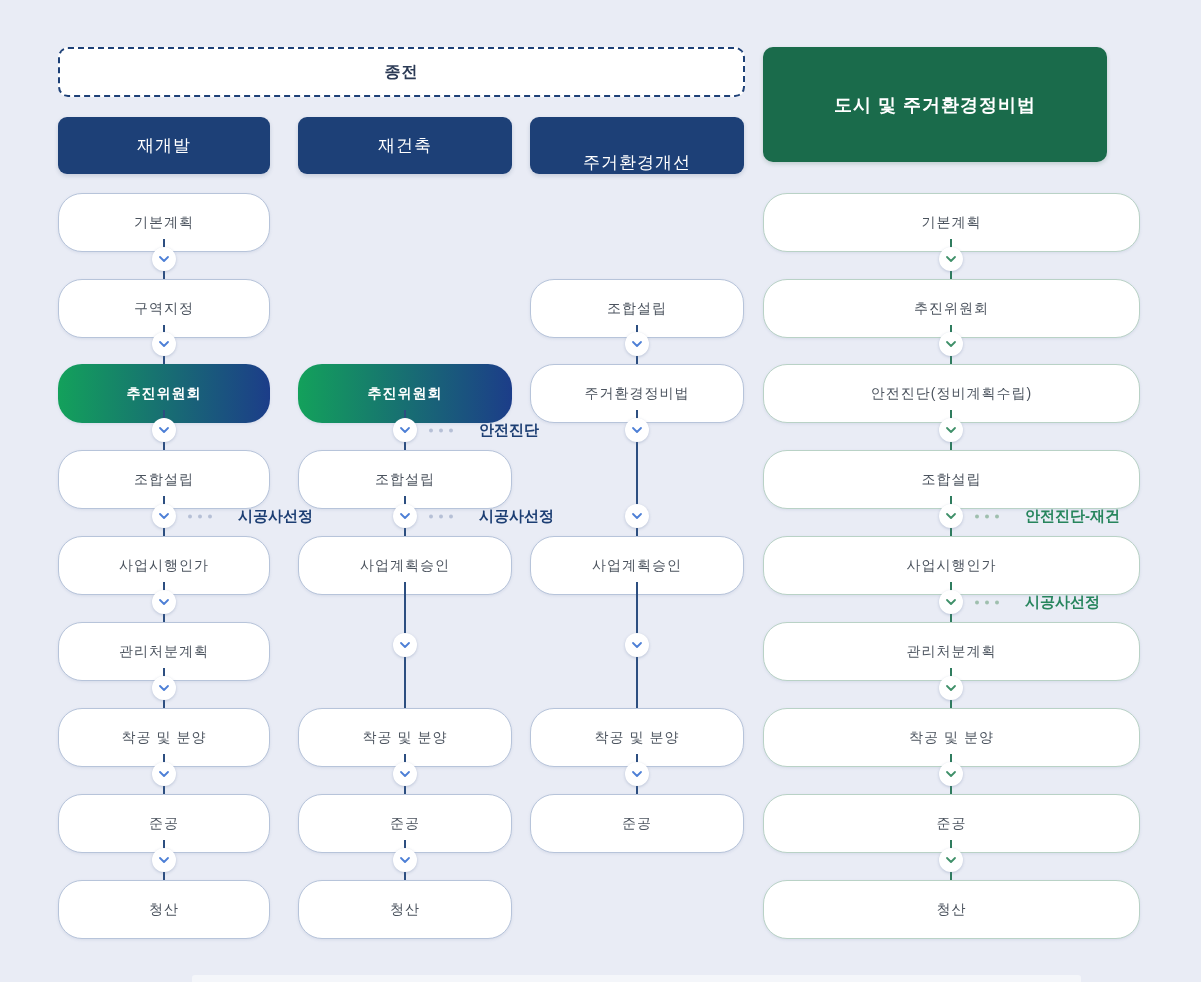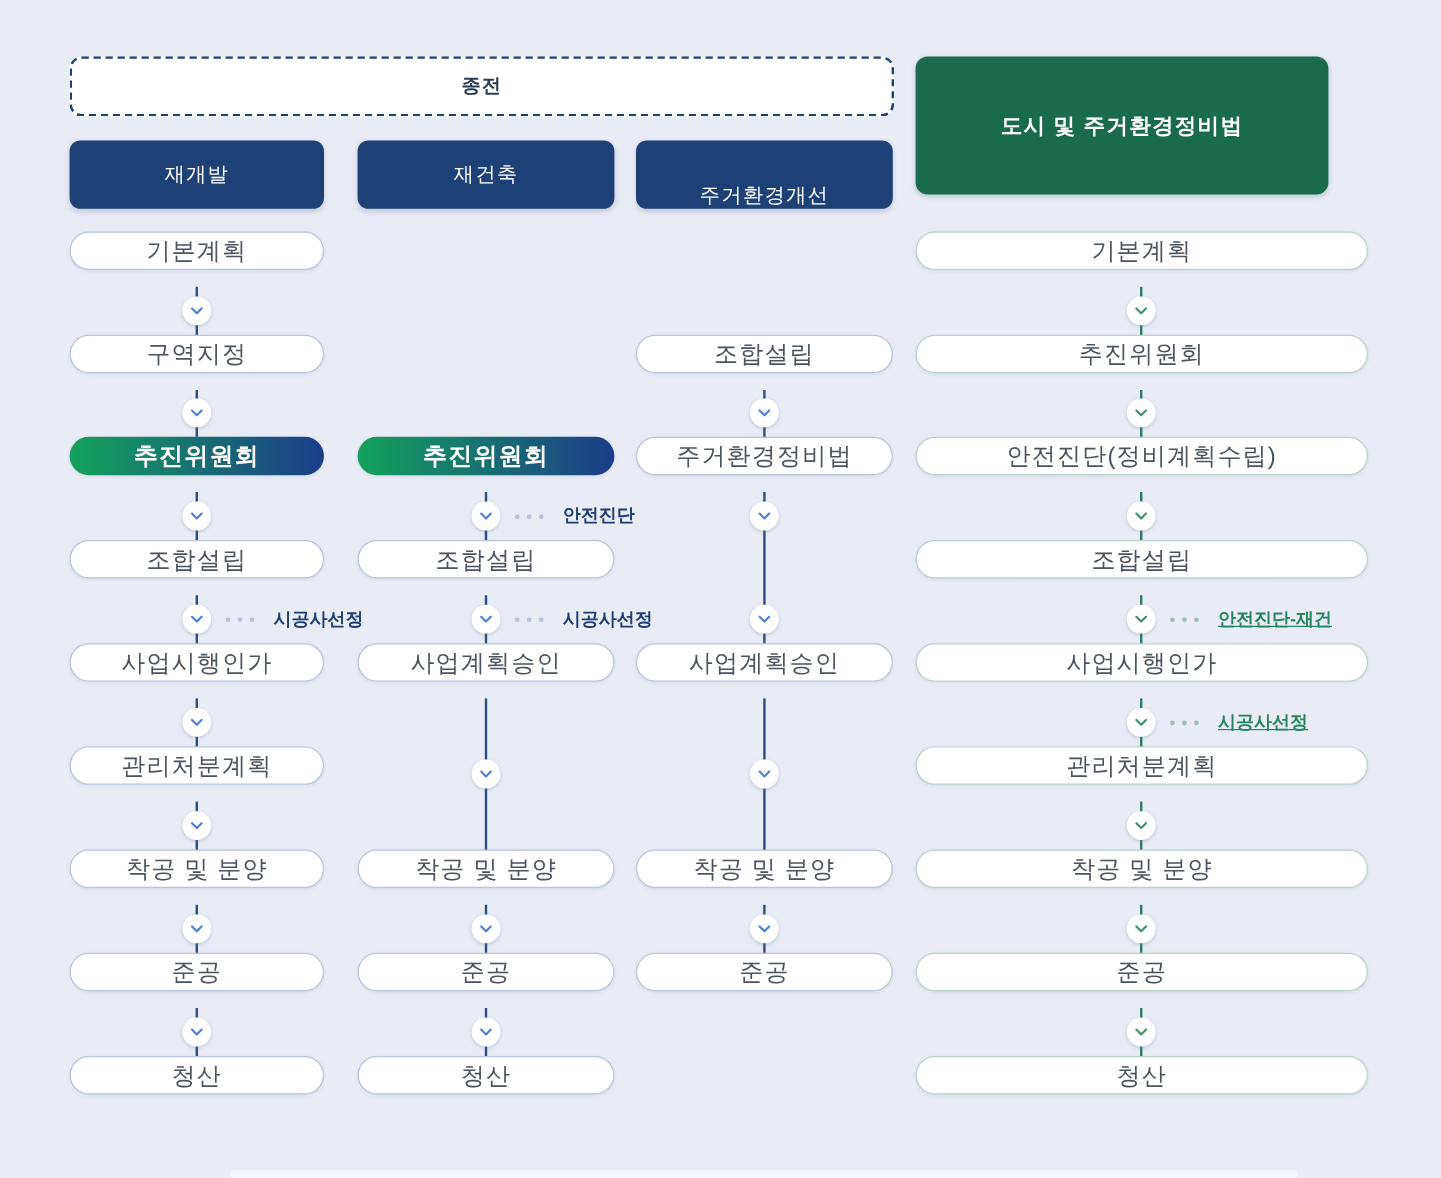"기본계획" .pill { font-size: 20px -> 14px; height: 32px -> 59px }
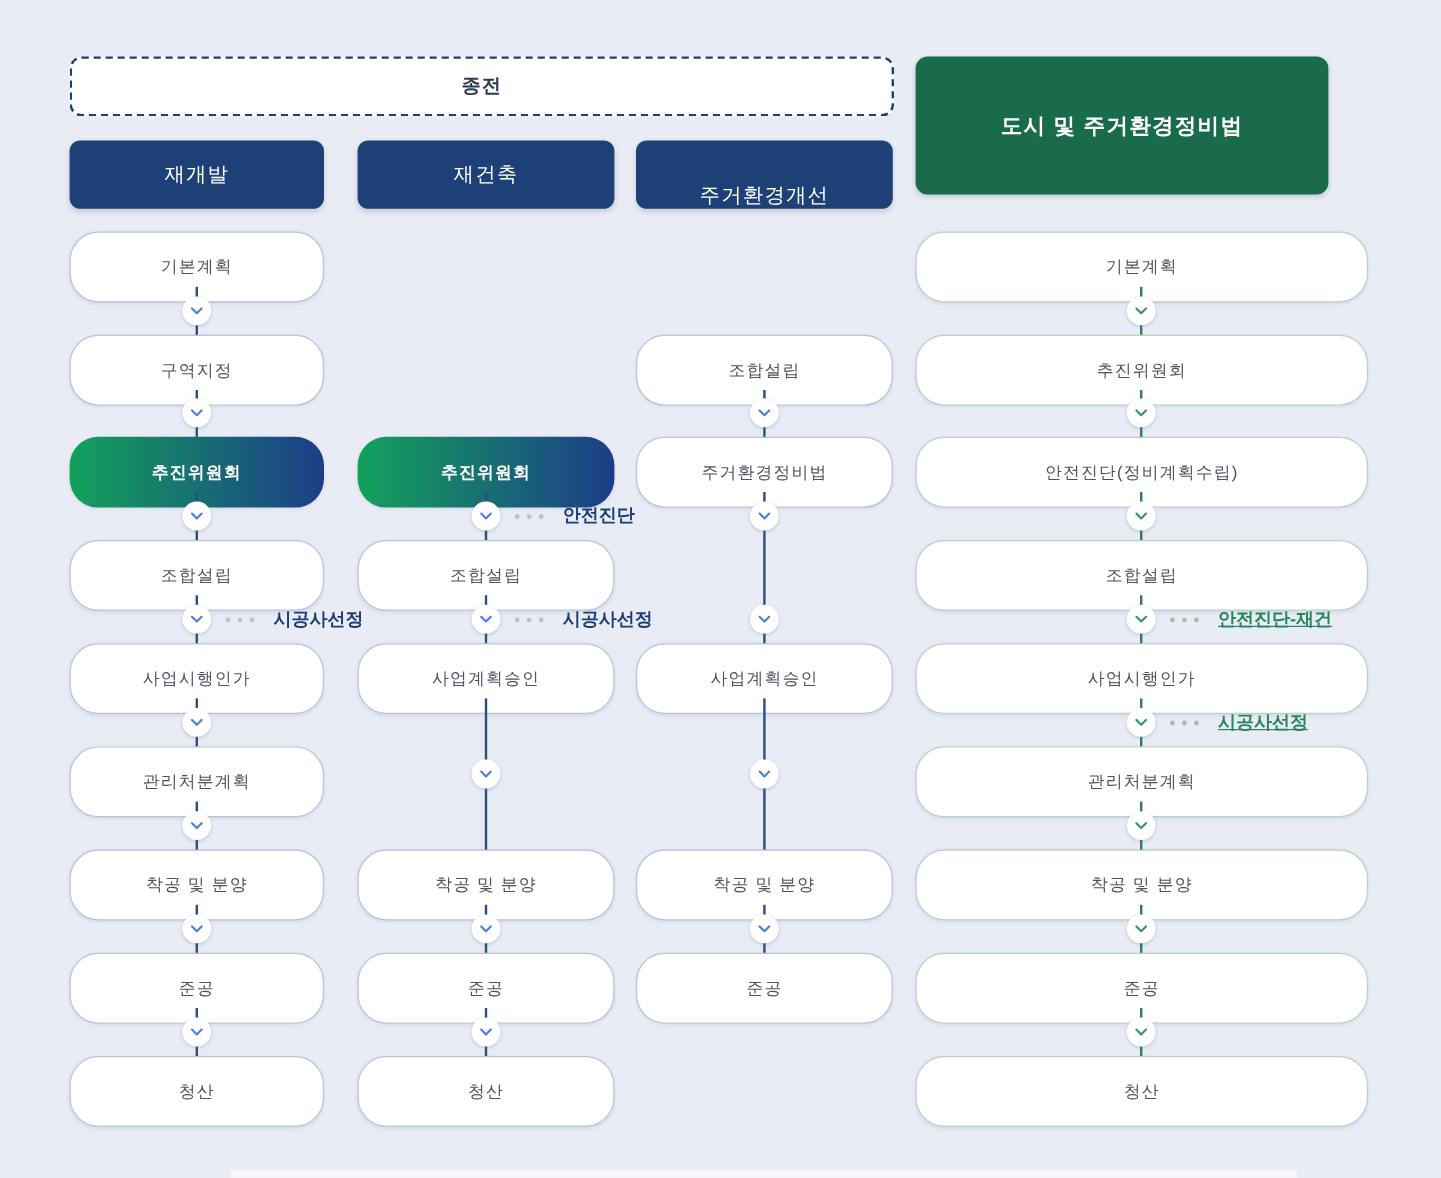"안전진단" .annot { gap: 16px -> 26px }
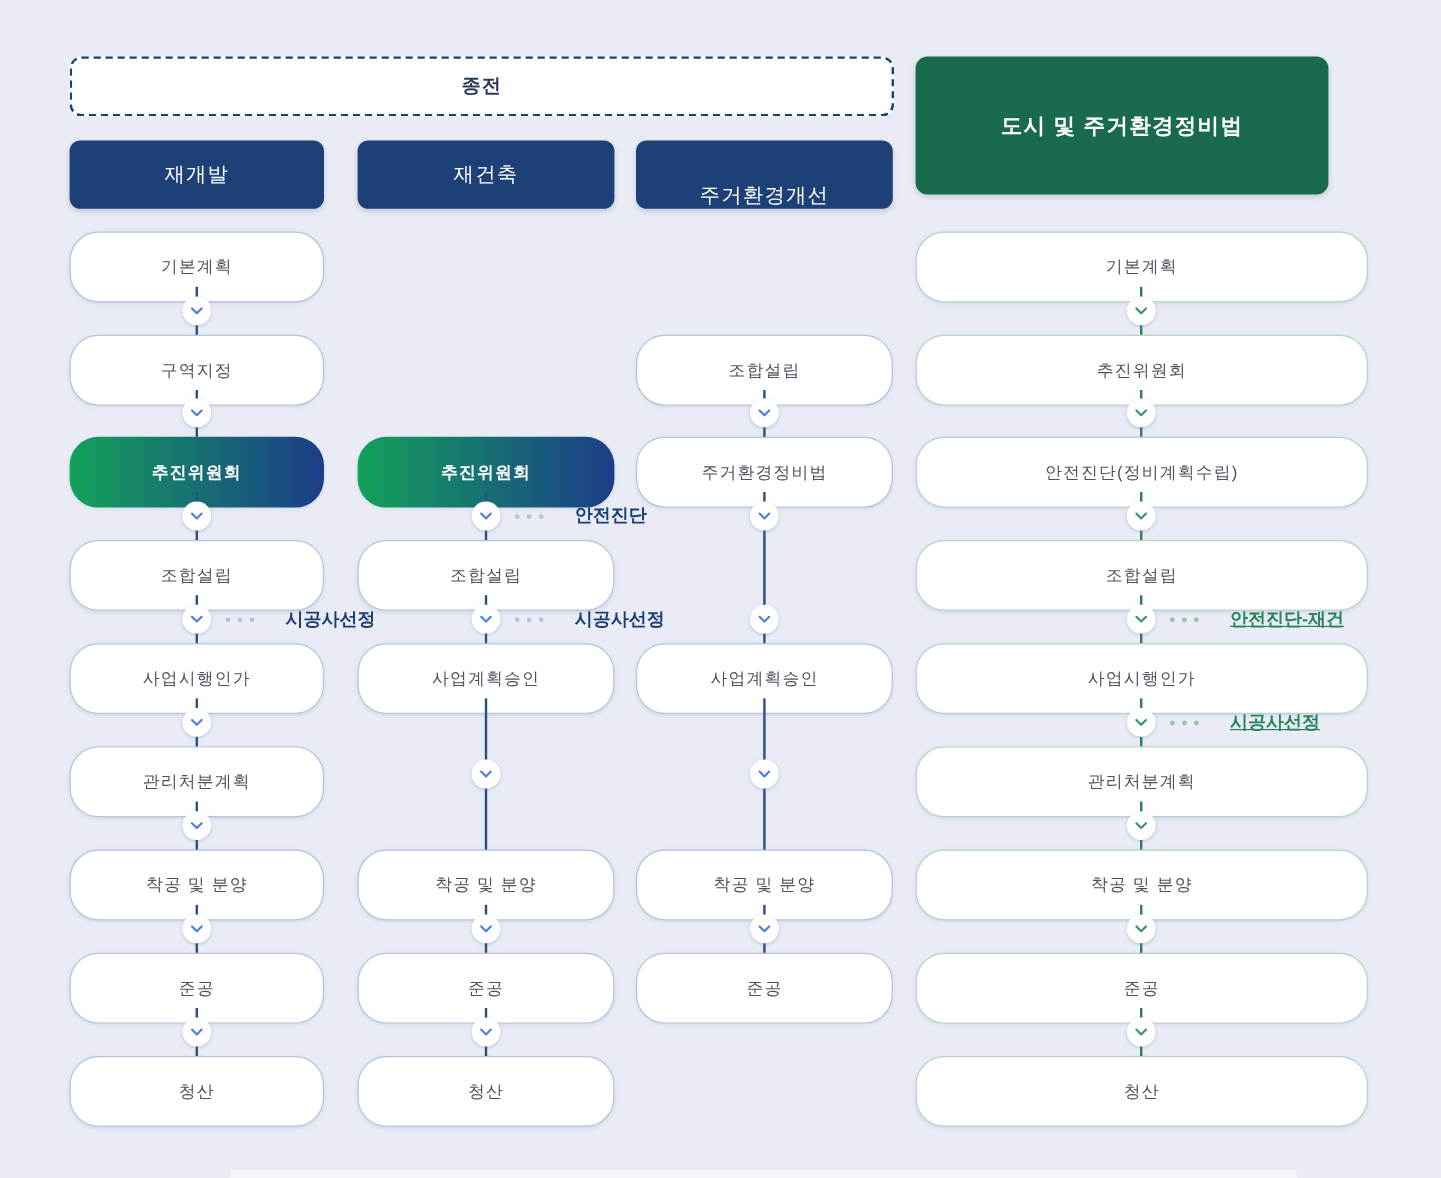"안전진단-재건" .annot.green { text-decoration: underline -> none }
